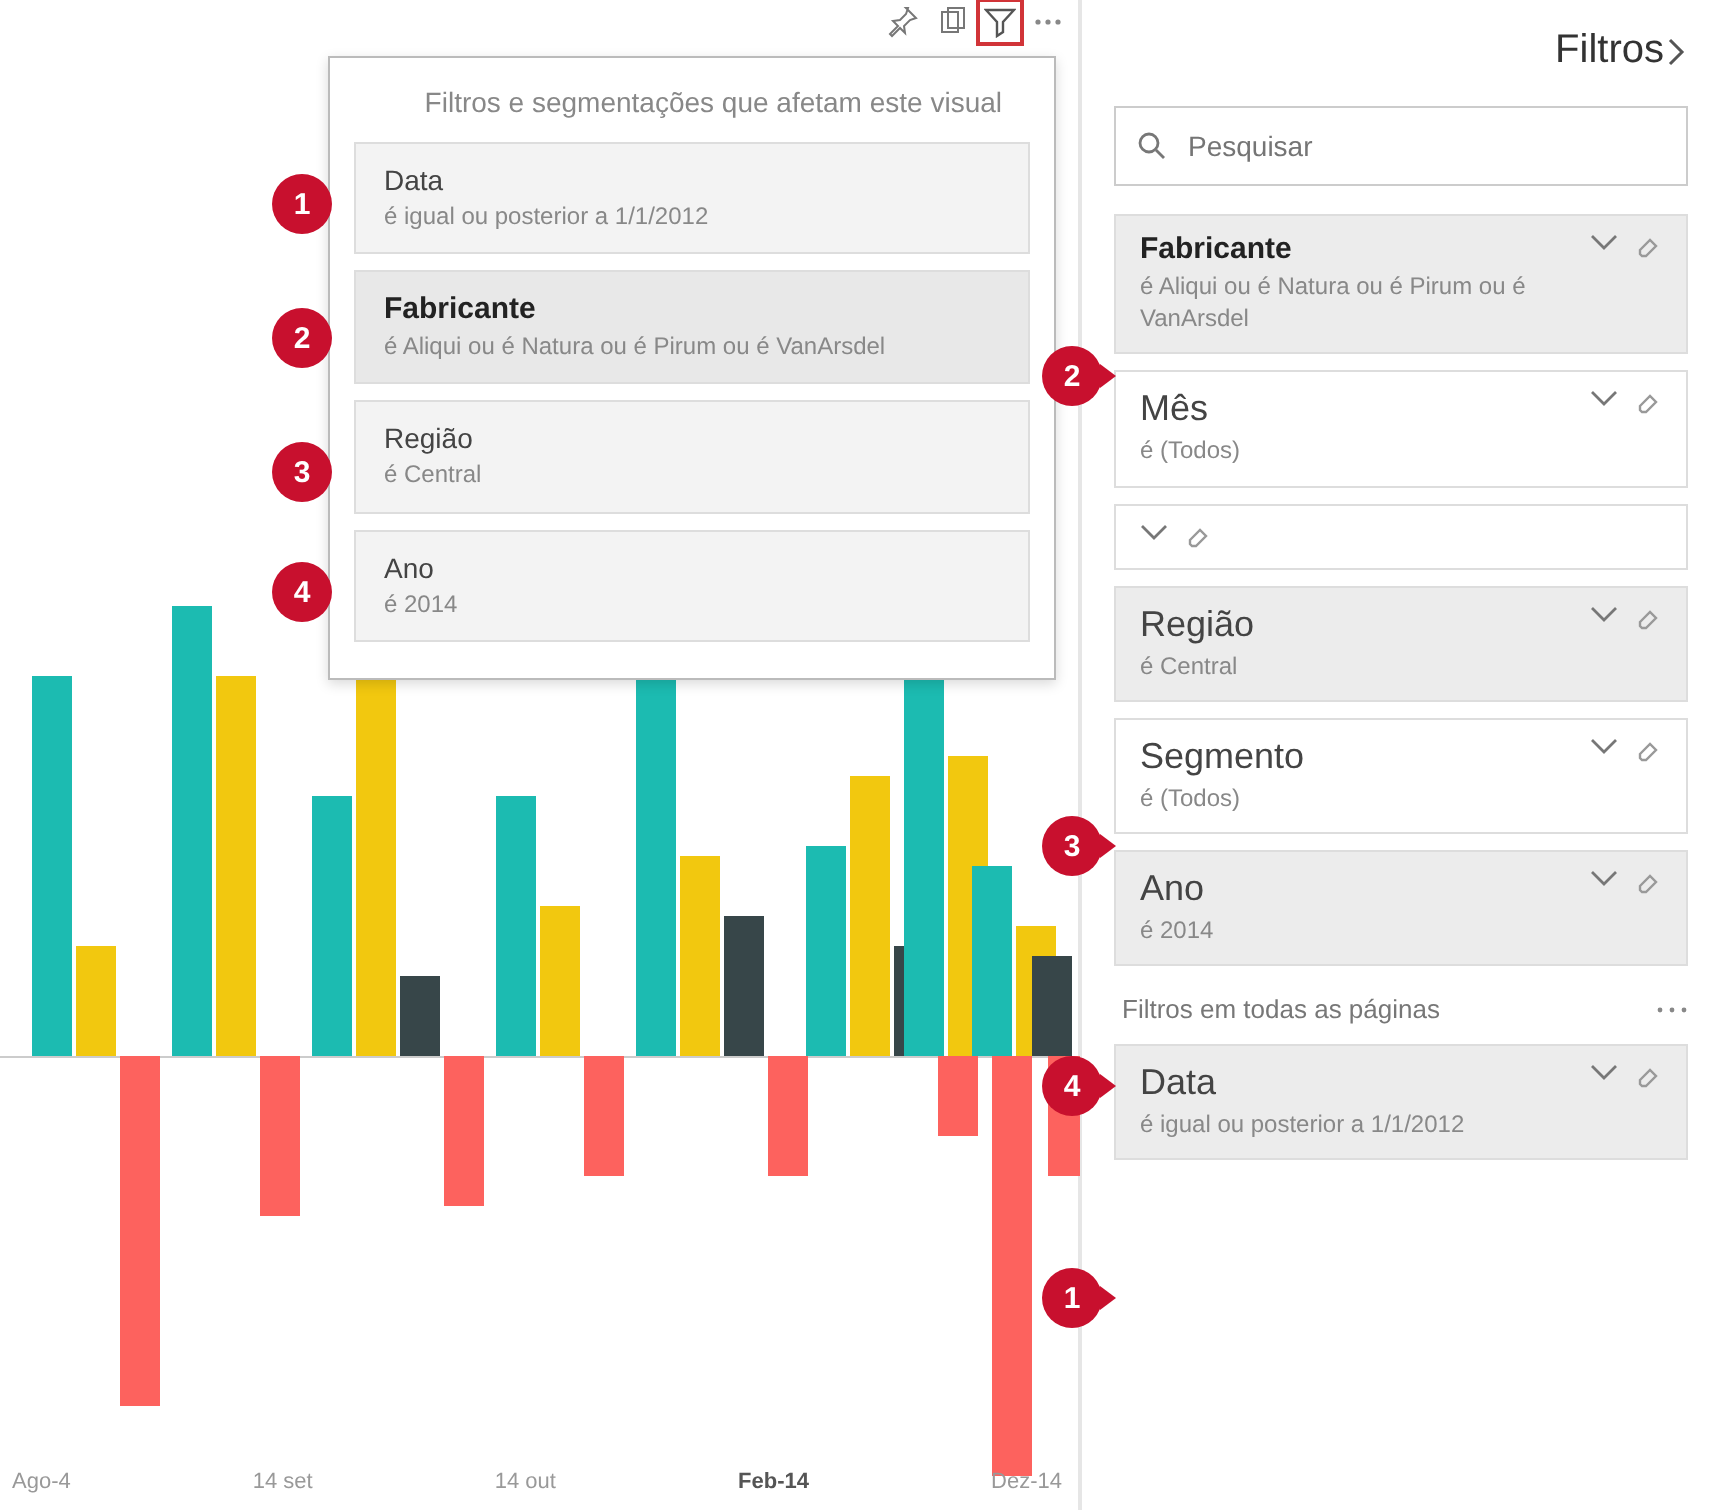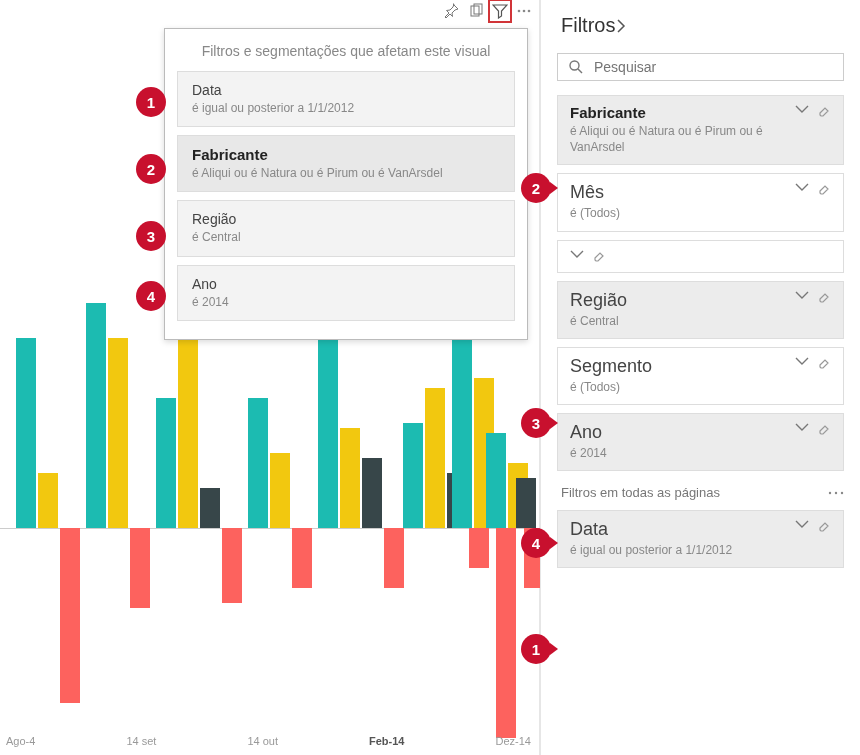"Filtros" .fp-header { justify-content: flex-start -> flex-end }
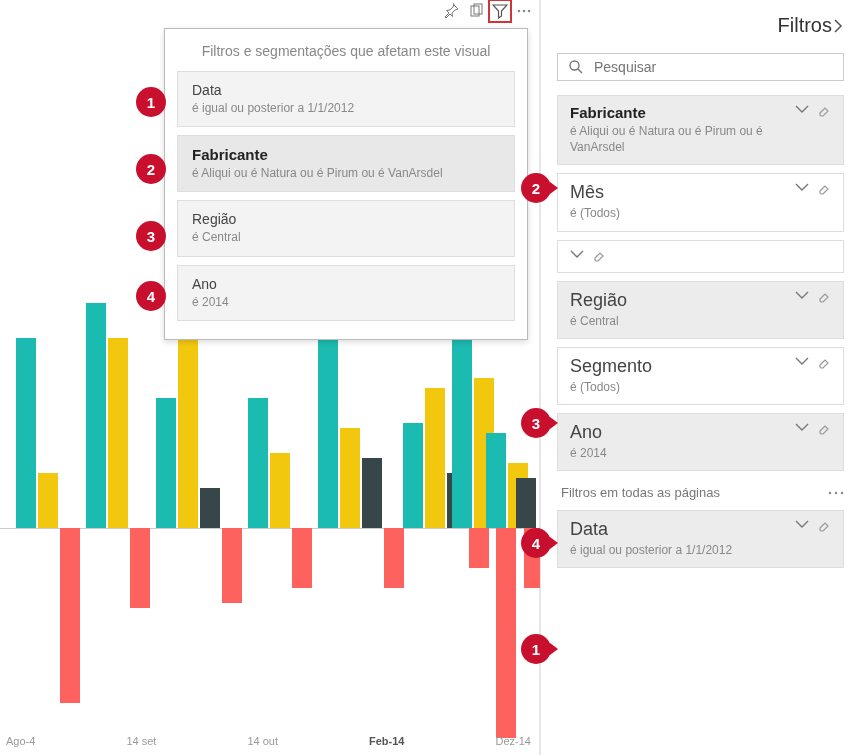"Filtros e segmentações que afetam" .tooltip-title { text-align: center -> right }
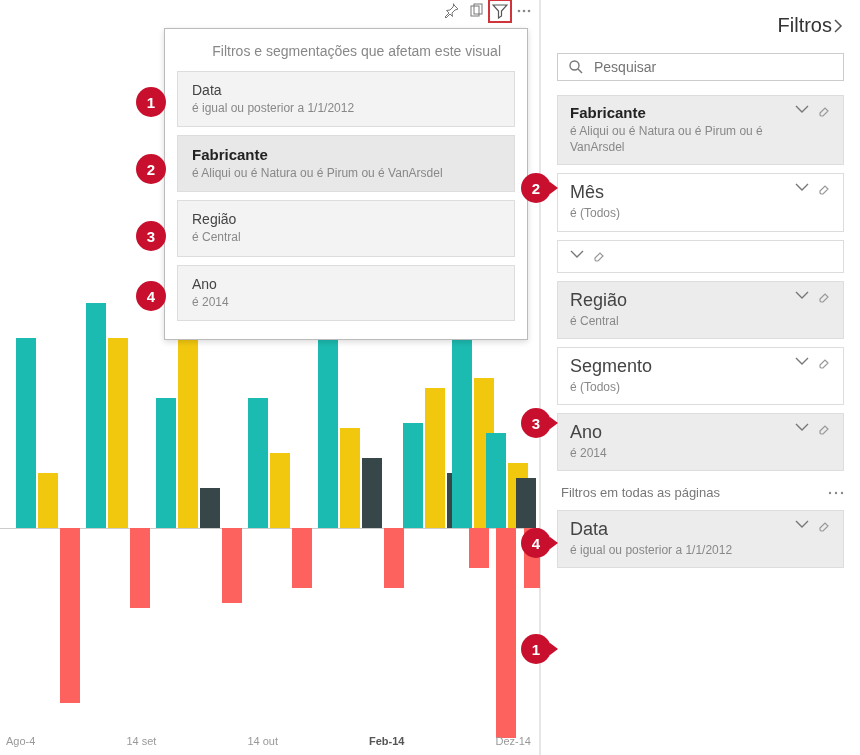"Pesquisar" .search-box { height: 28px -> 40px }
